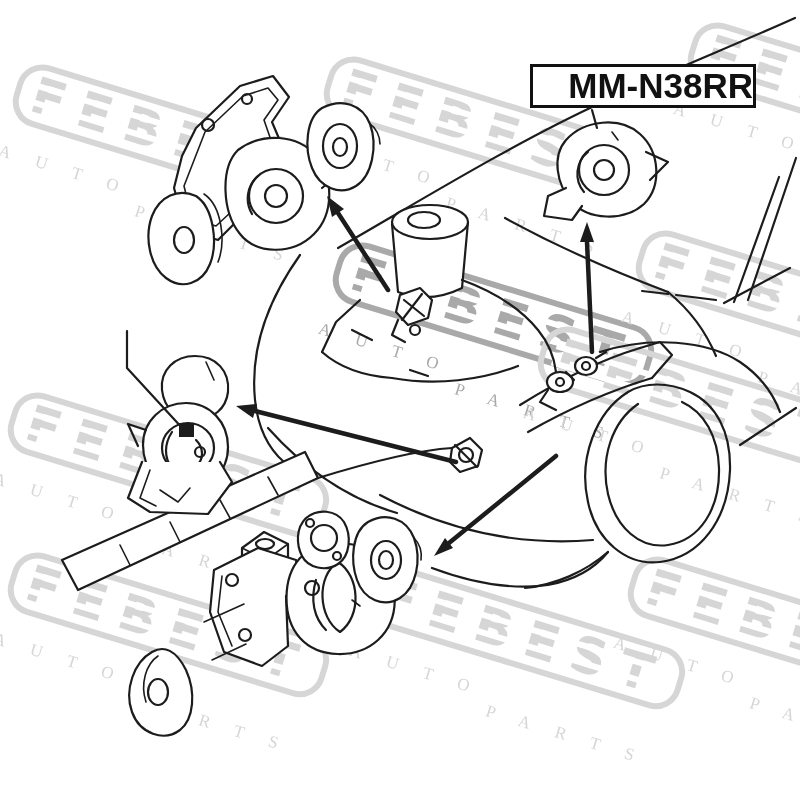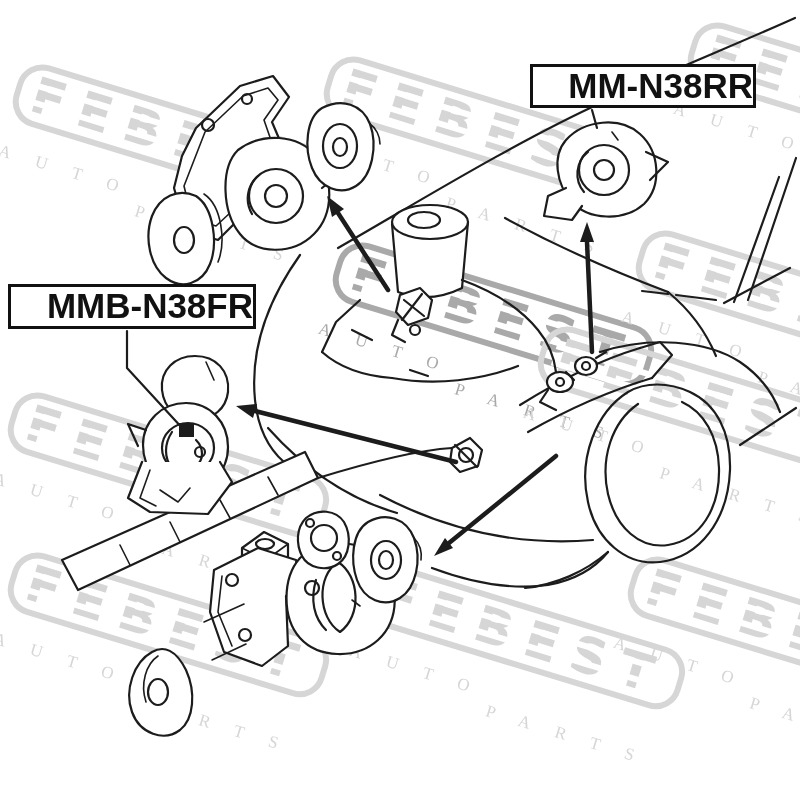"MMB-N38FR" div.plabel { html: <div>MMB-N38FR</div> -> none }
